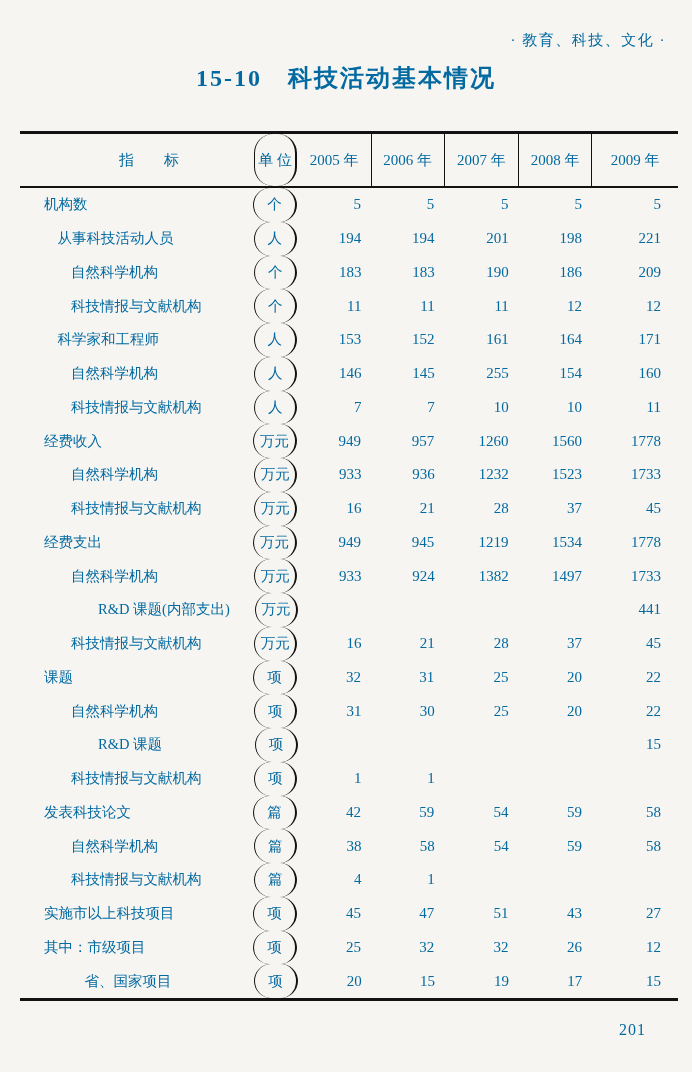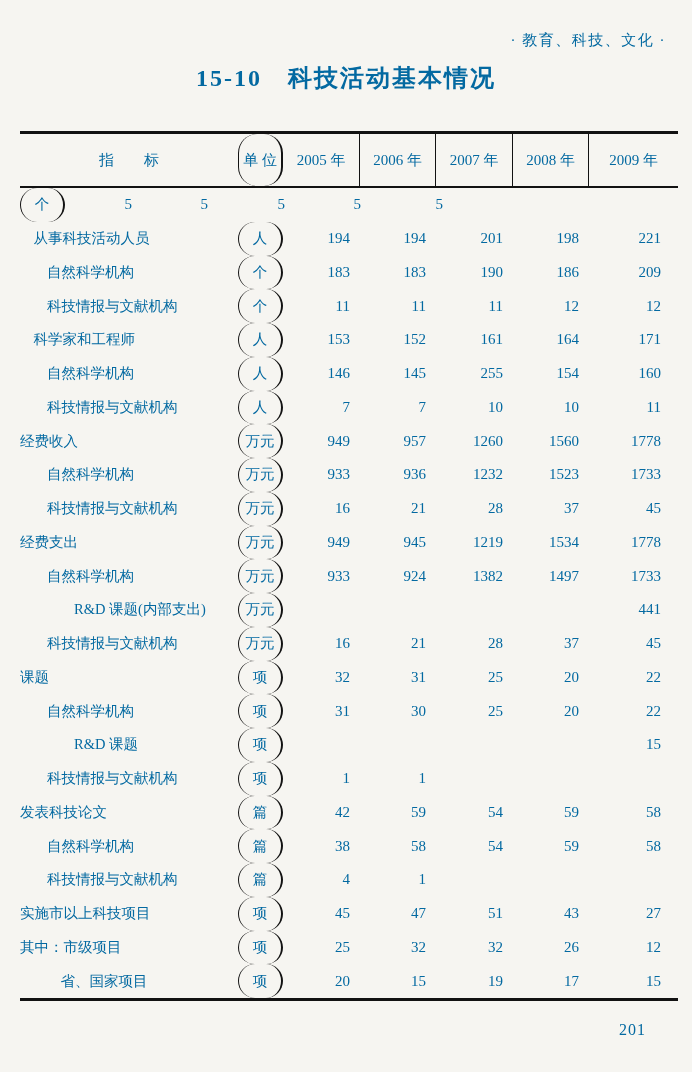"指 标" .c-ind { margin-left: none -> 24px }
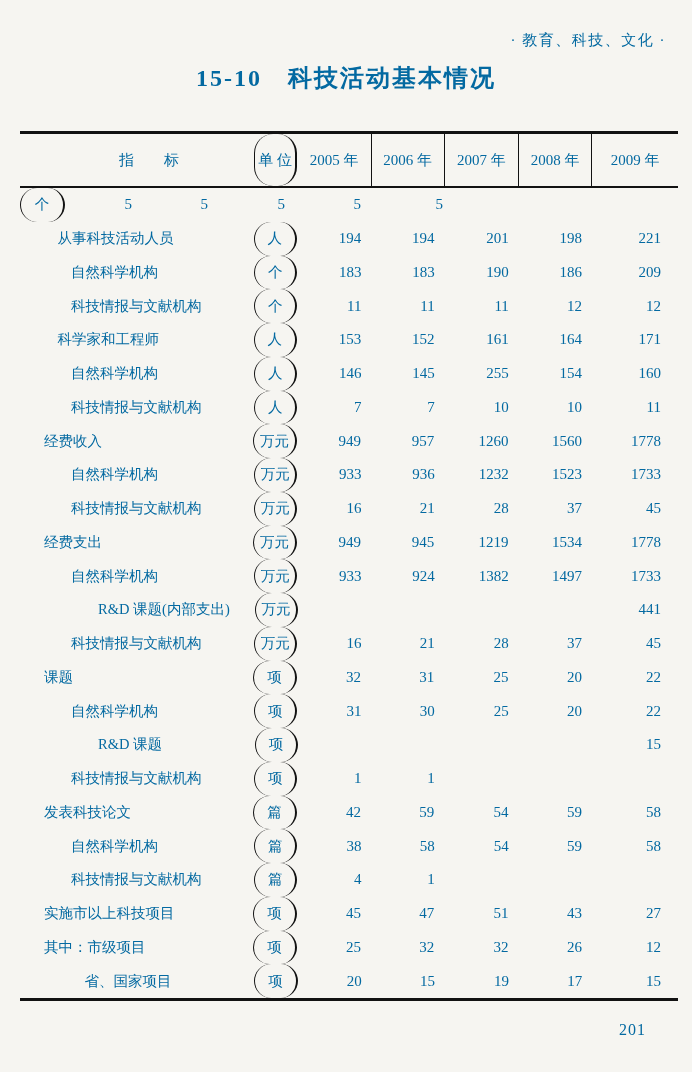"机构数" div.cell { html: none -> <div>机构数</div> }
